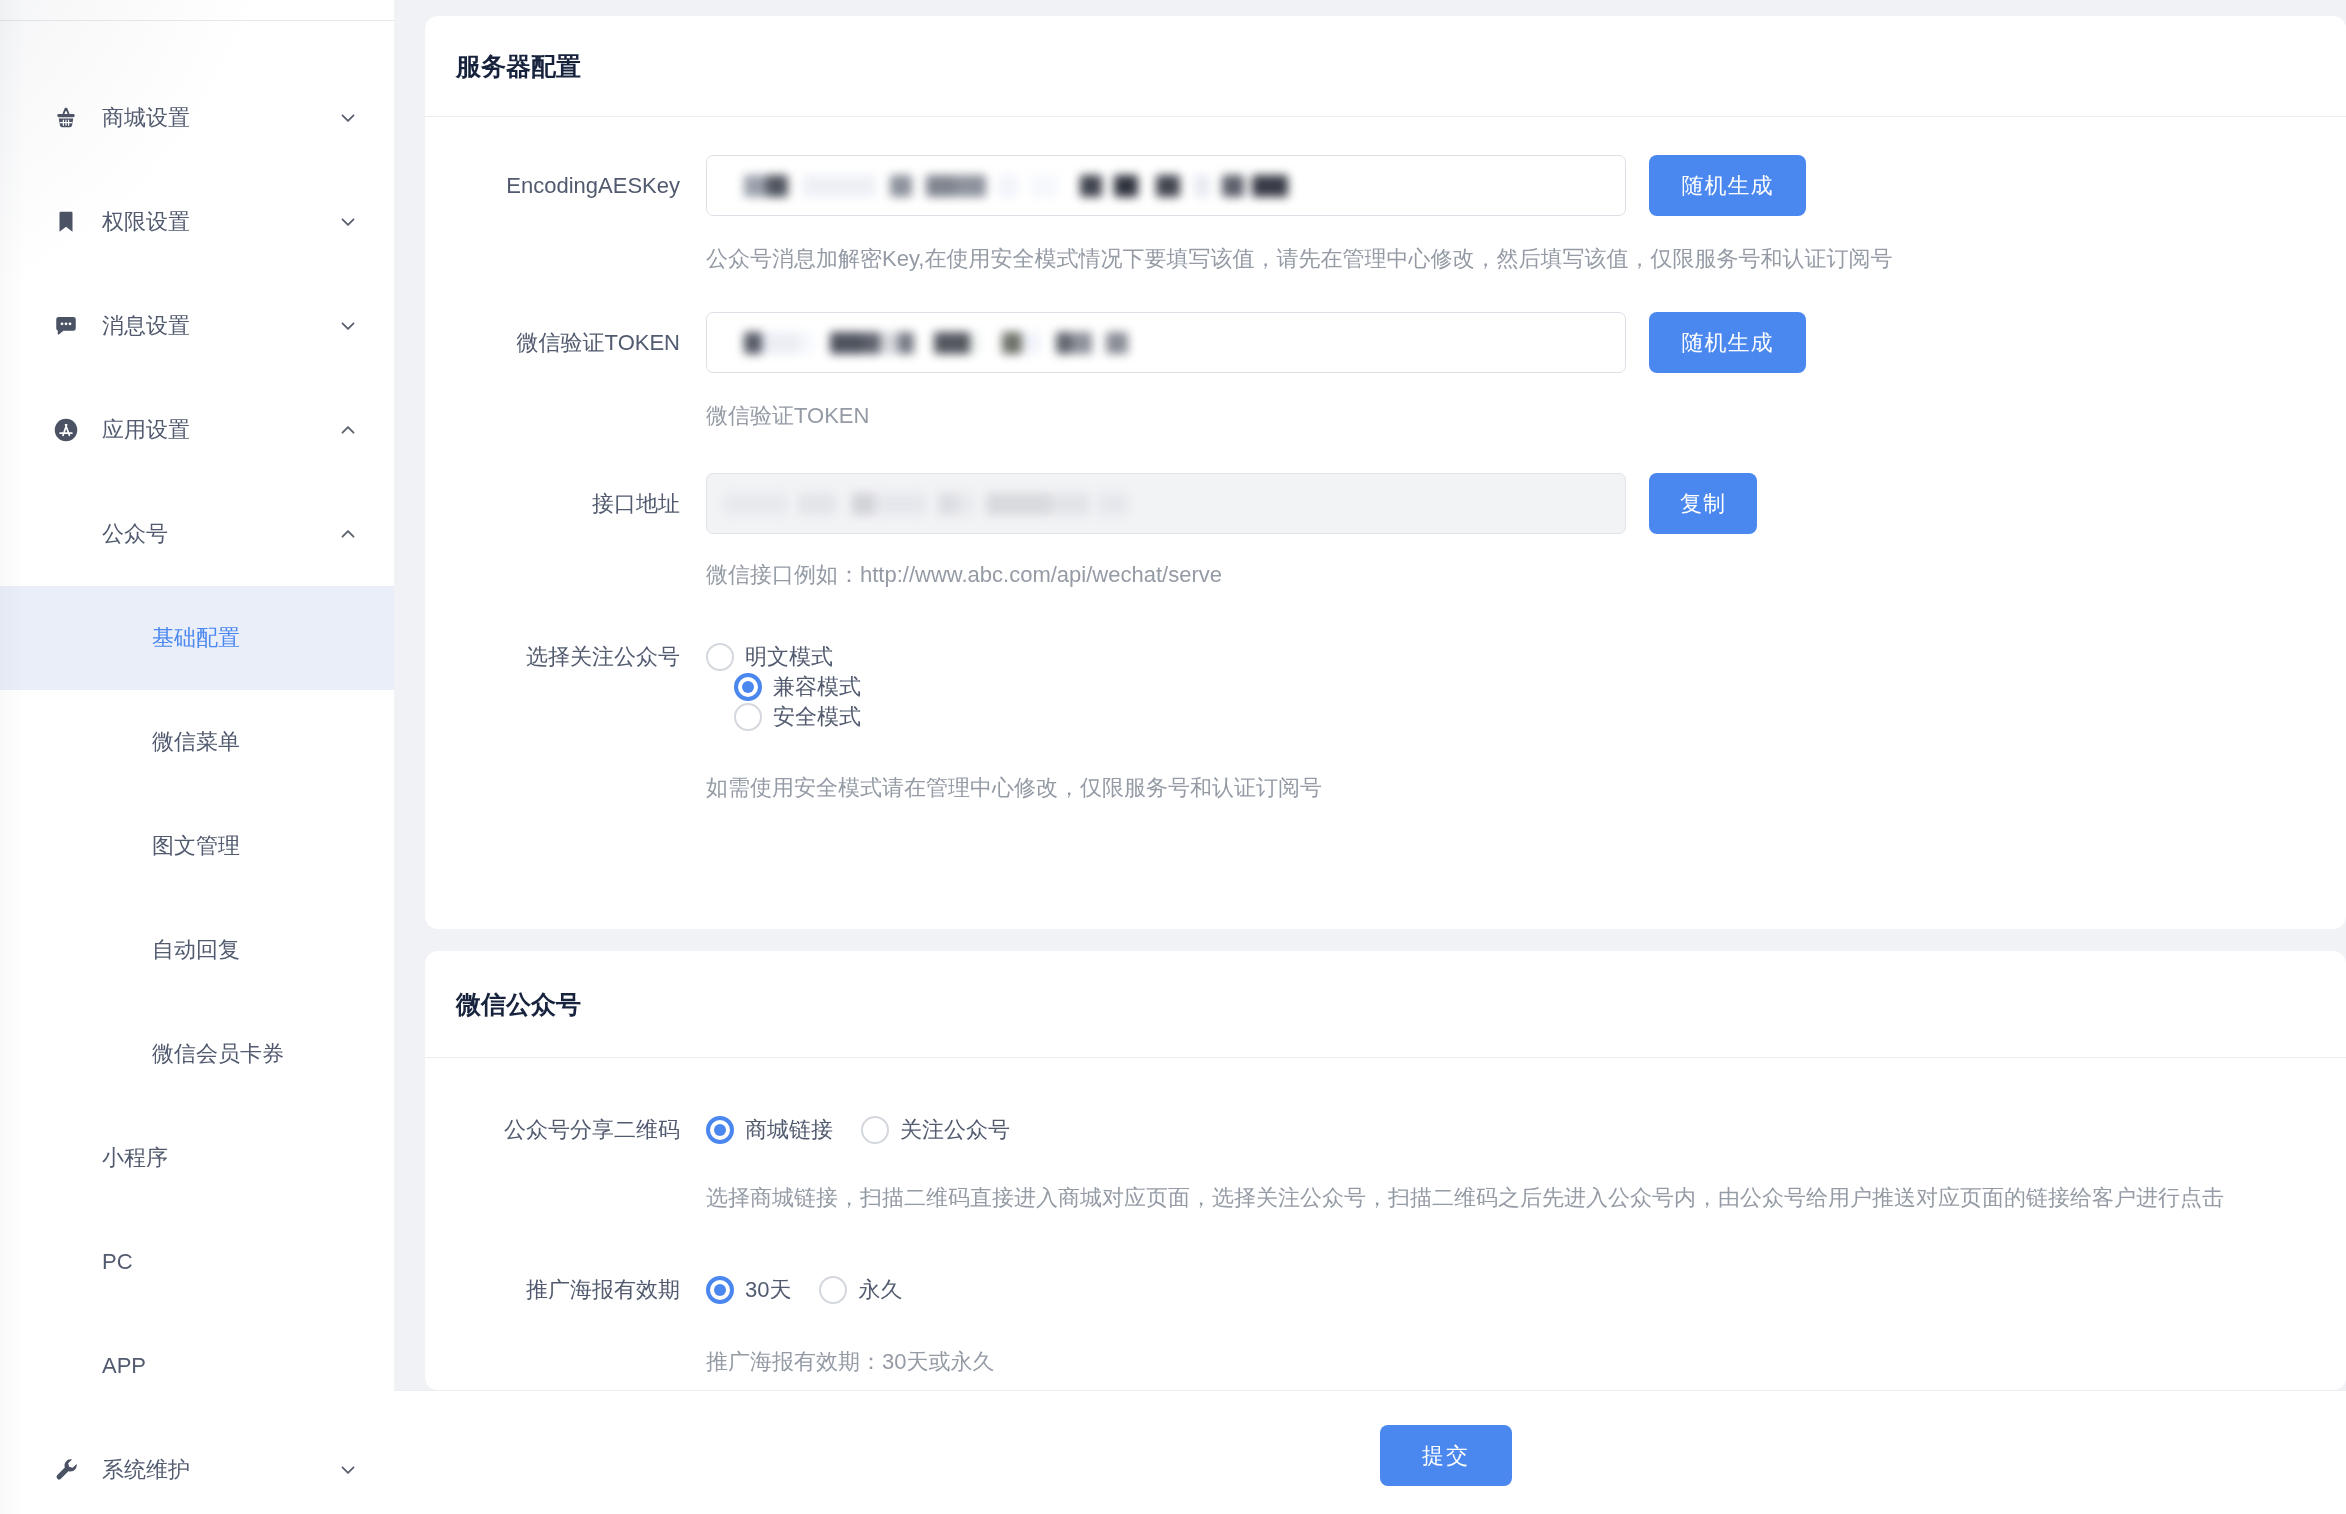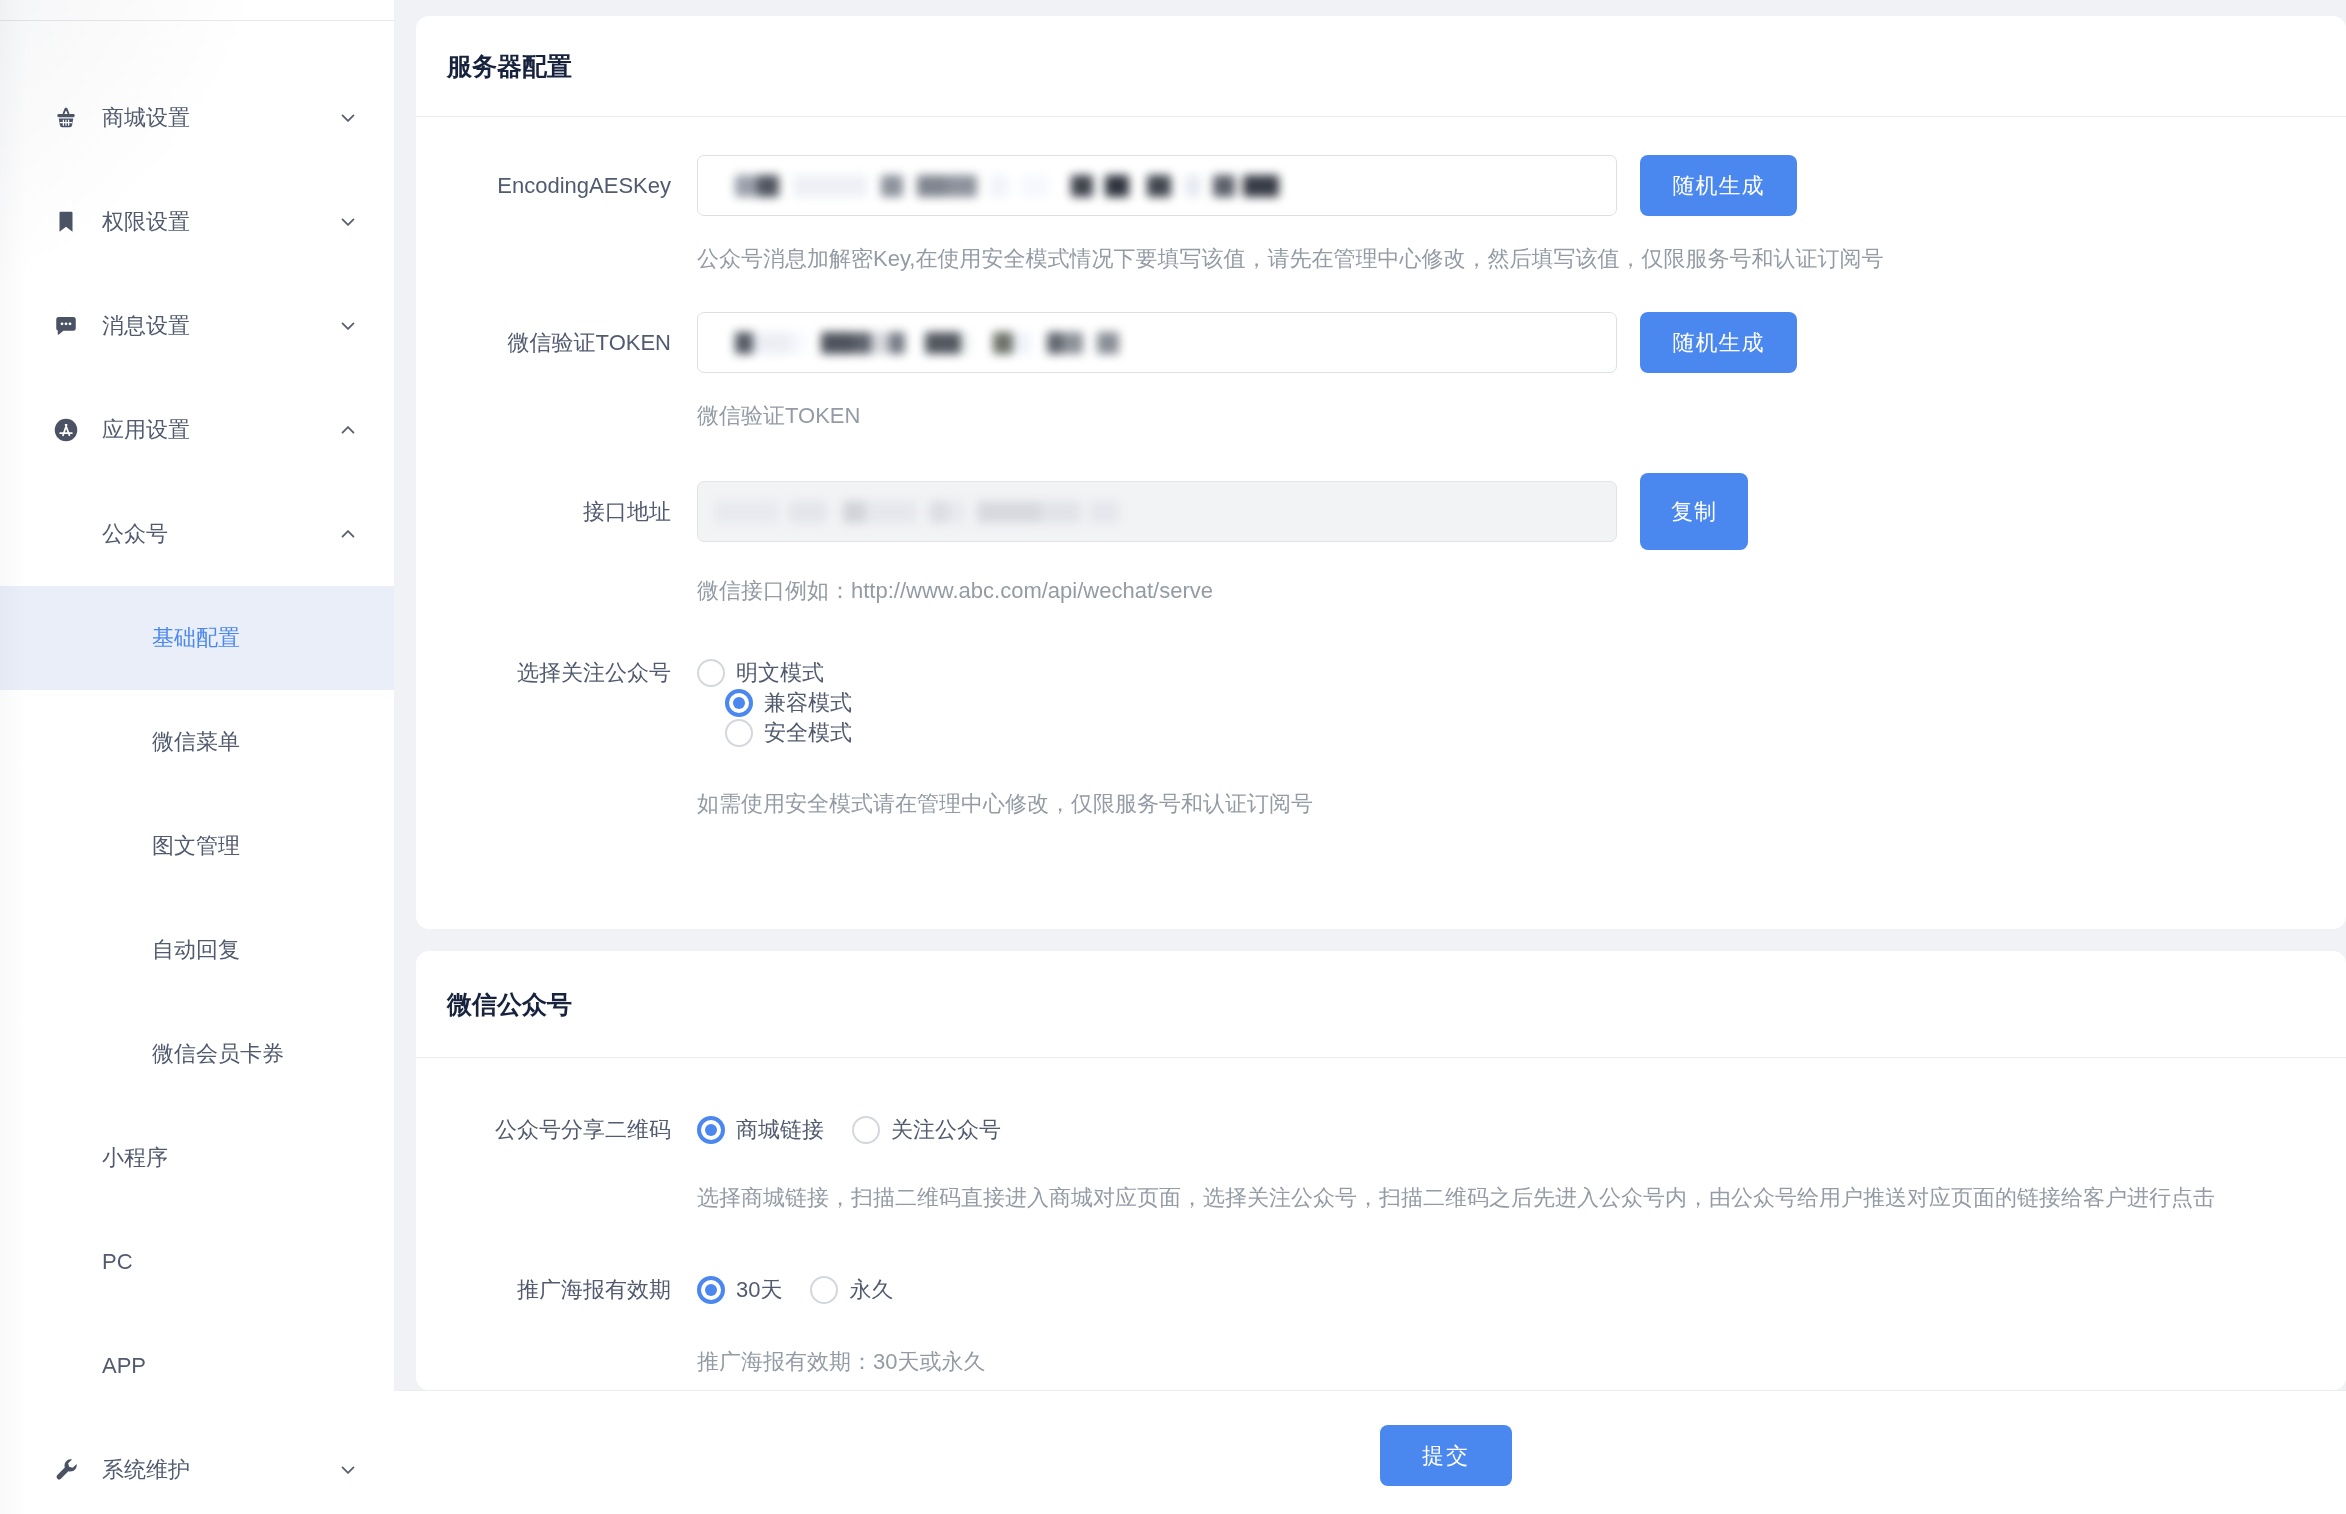"服务器配置" .card { margin-left: 22px -> 31px }
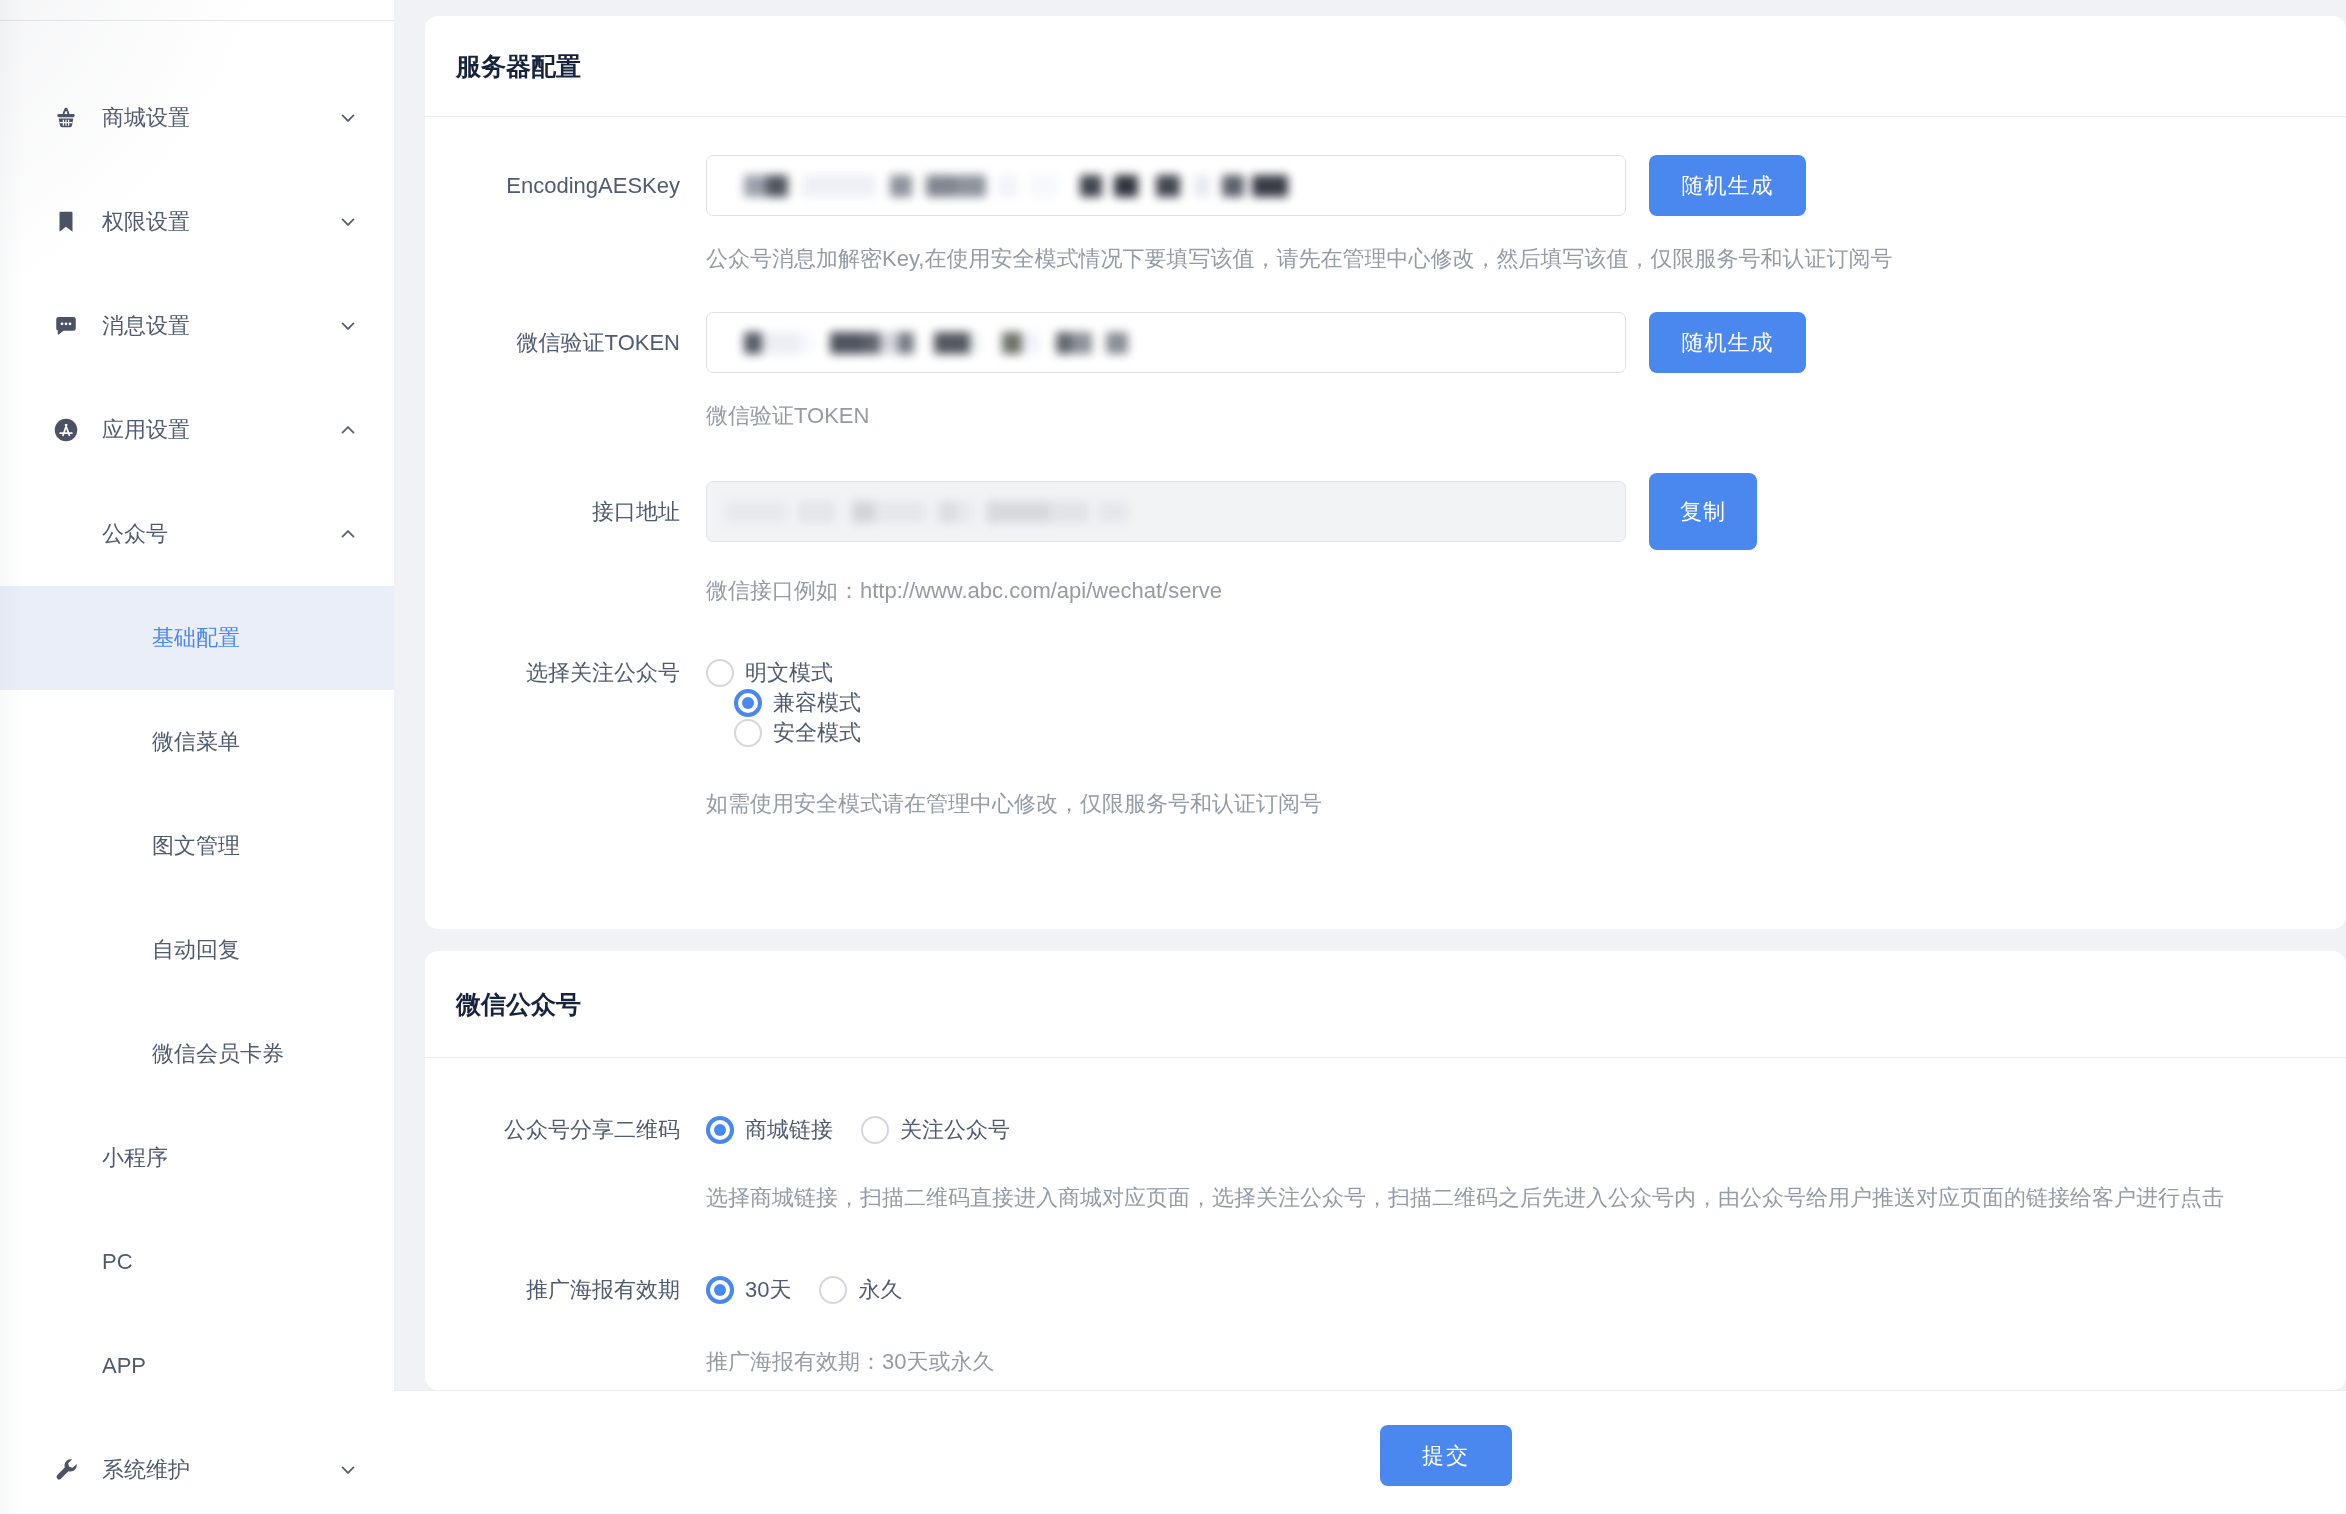"复制" .btn.copy { height: 77px -> 61px }
